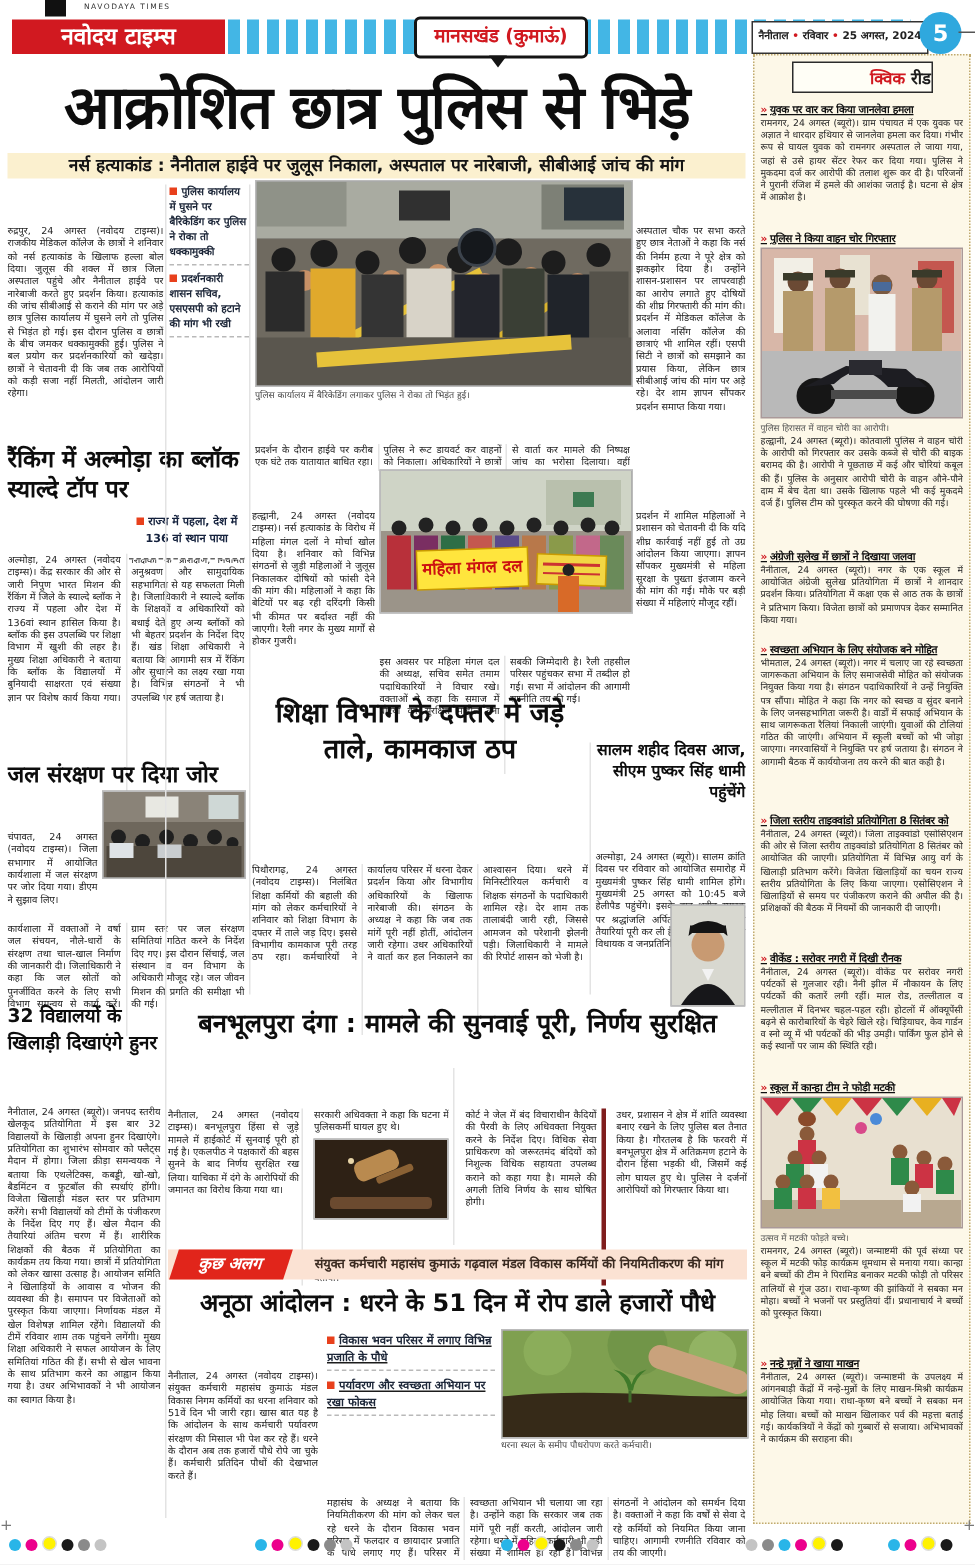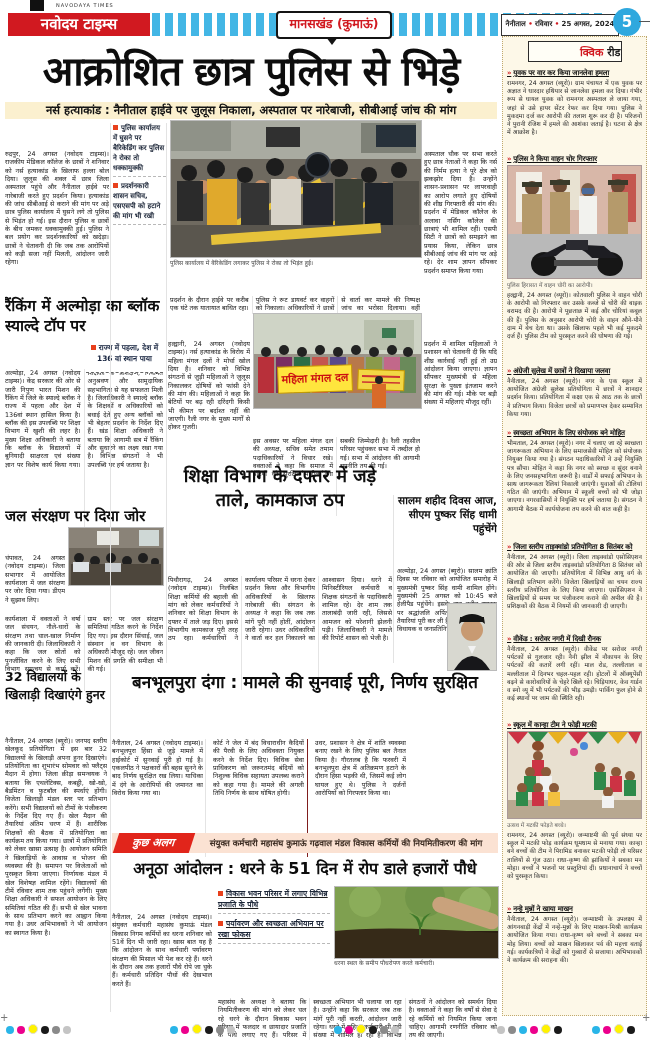"सरकारी अधिवक्ता ने कहा कि" div { html: none -> <div> <div>सरकारी अधिवक्ता ने कहा कि घटना में पुलिसकर्मी घायल हुए थे।</div> <div> <svg> <rect></rect> <rect></rect> <rect></rect> <rect></rect> <rect></rect> <circle></circle> </svg> </div> <div>वहीं बचाव पक्ष ने आरोपों को निराधार बताया।</div> </div> }
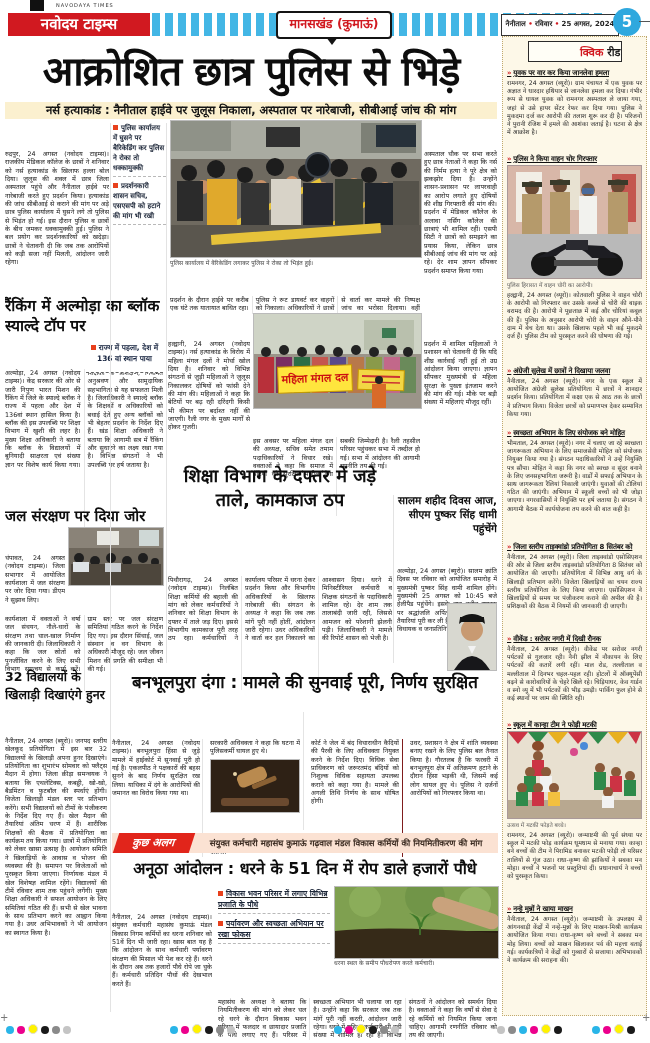"कोर्ट ने जेल में बंद" div.body { border-right: 1px solid #7f1d1d -> 3px solid #7f1d1d }
